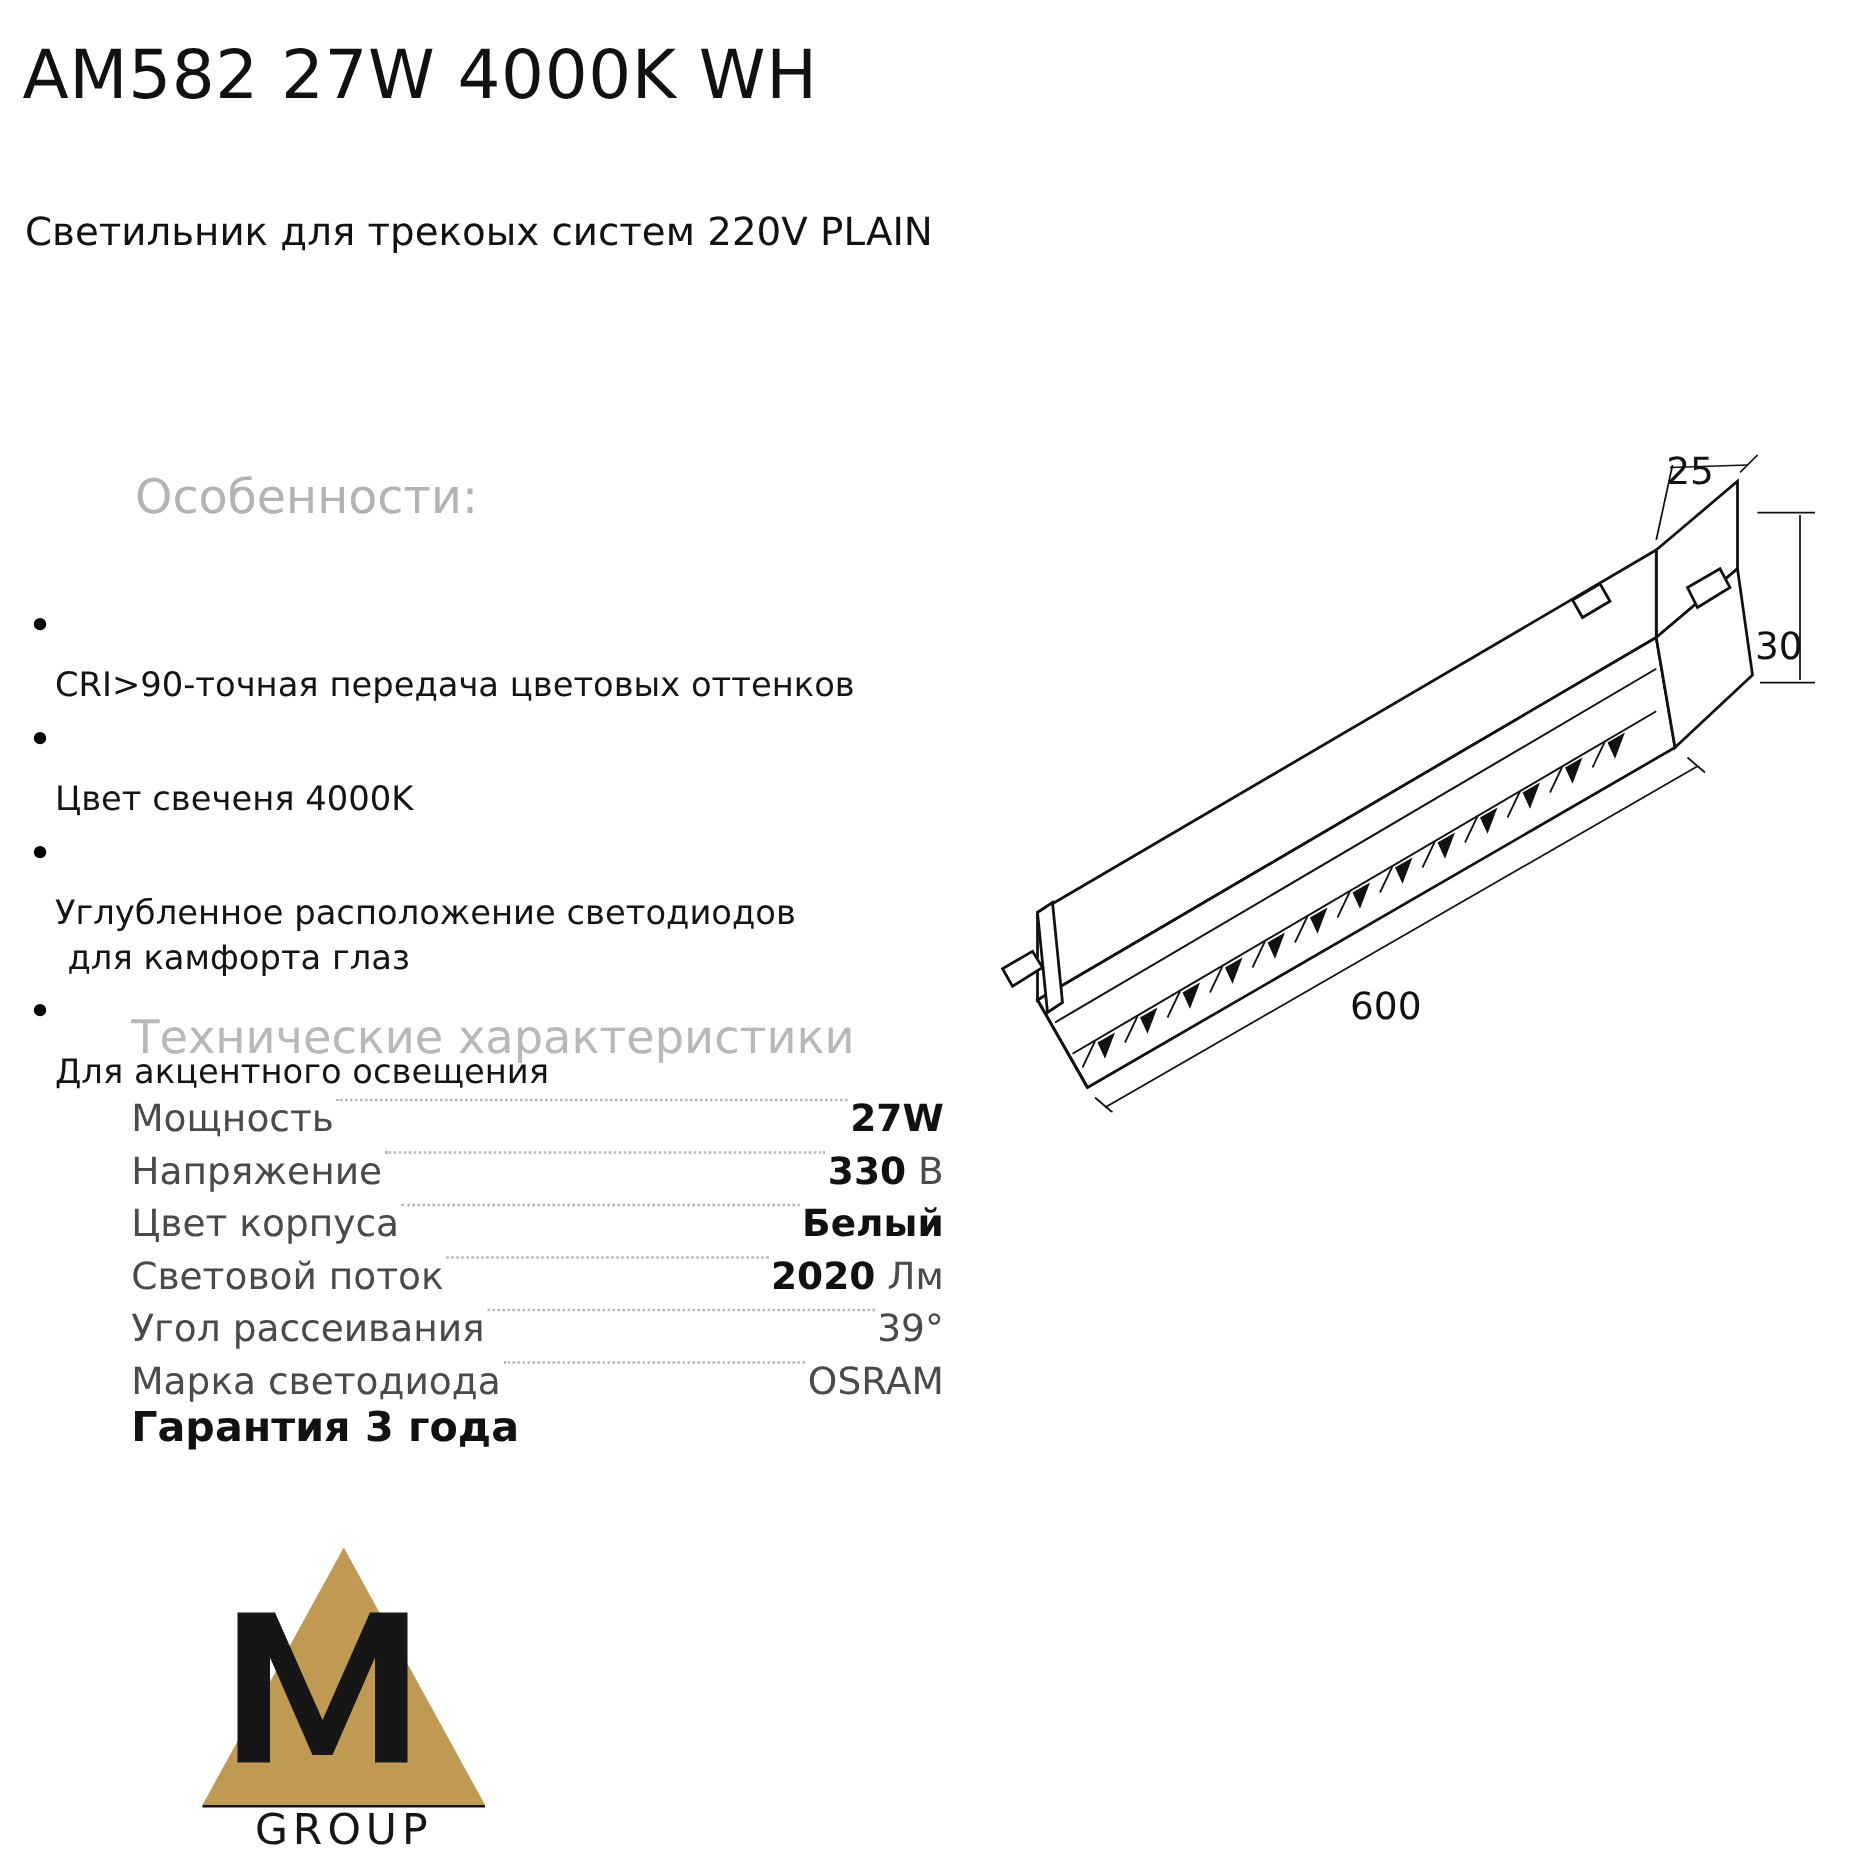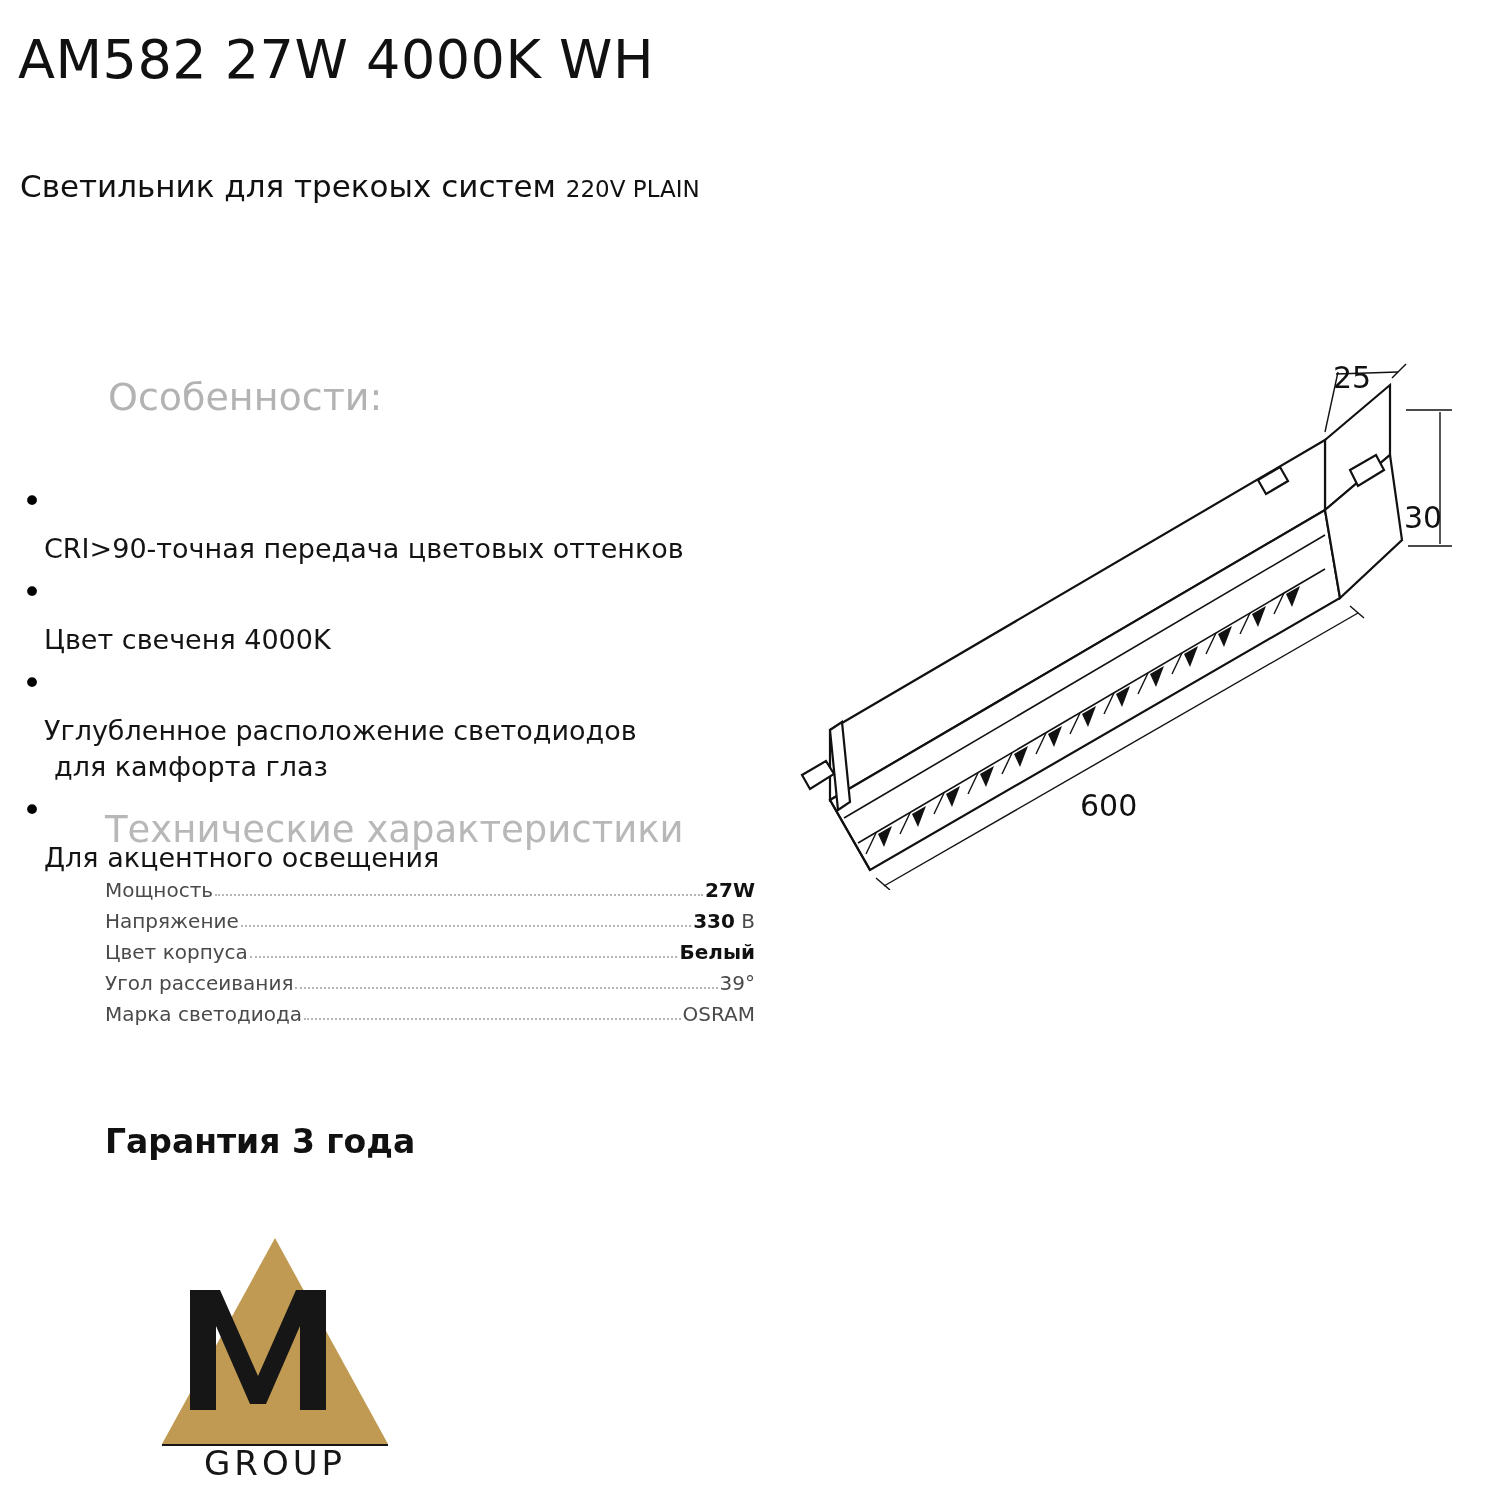"220V PLAIN" .subtitle .strong { font-size: 23px -> 31px }
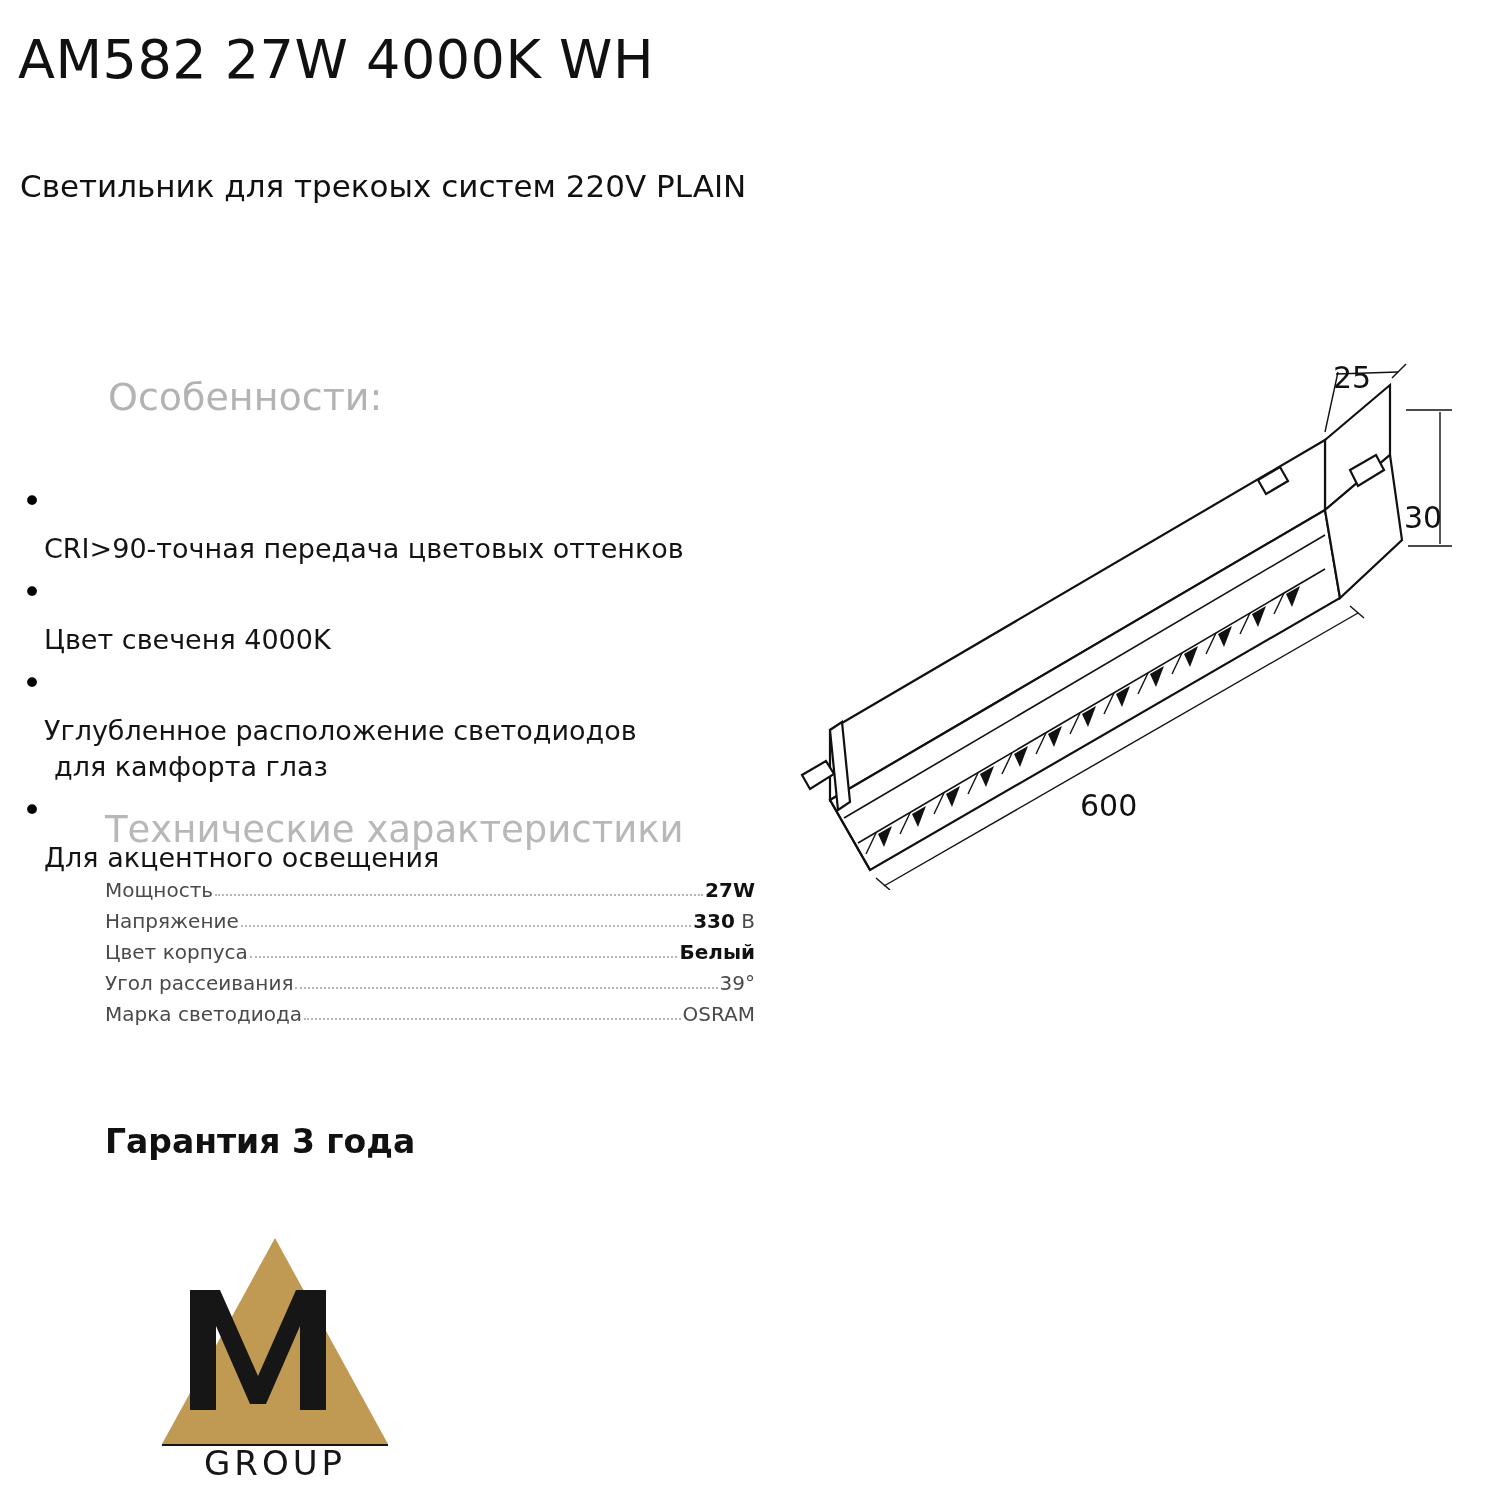"Мощность" .spec-row { align-items: flex-end -> flex-start; font-size: 20px -> 30px }
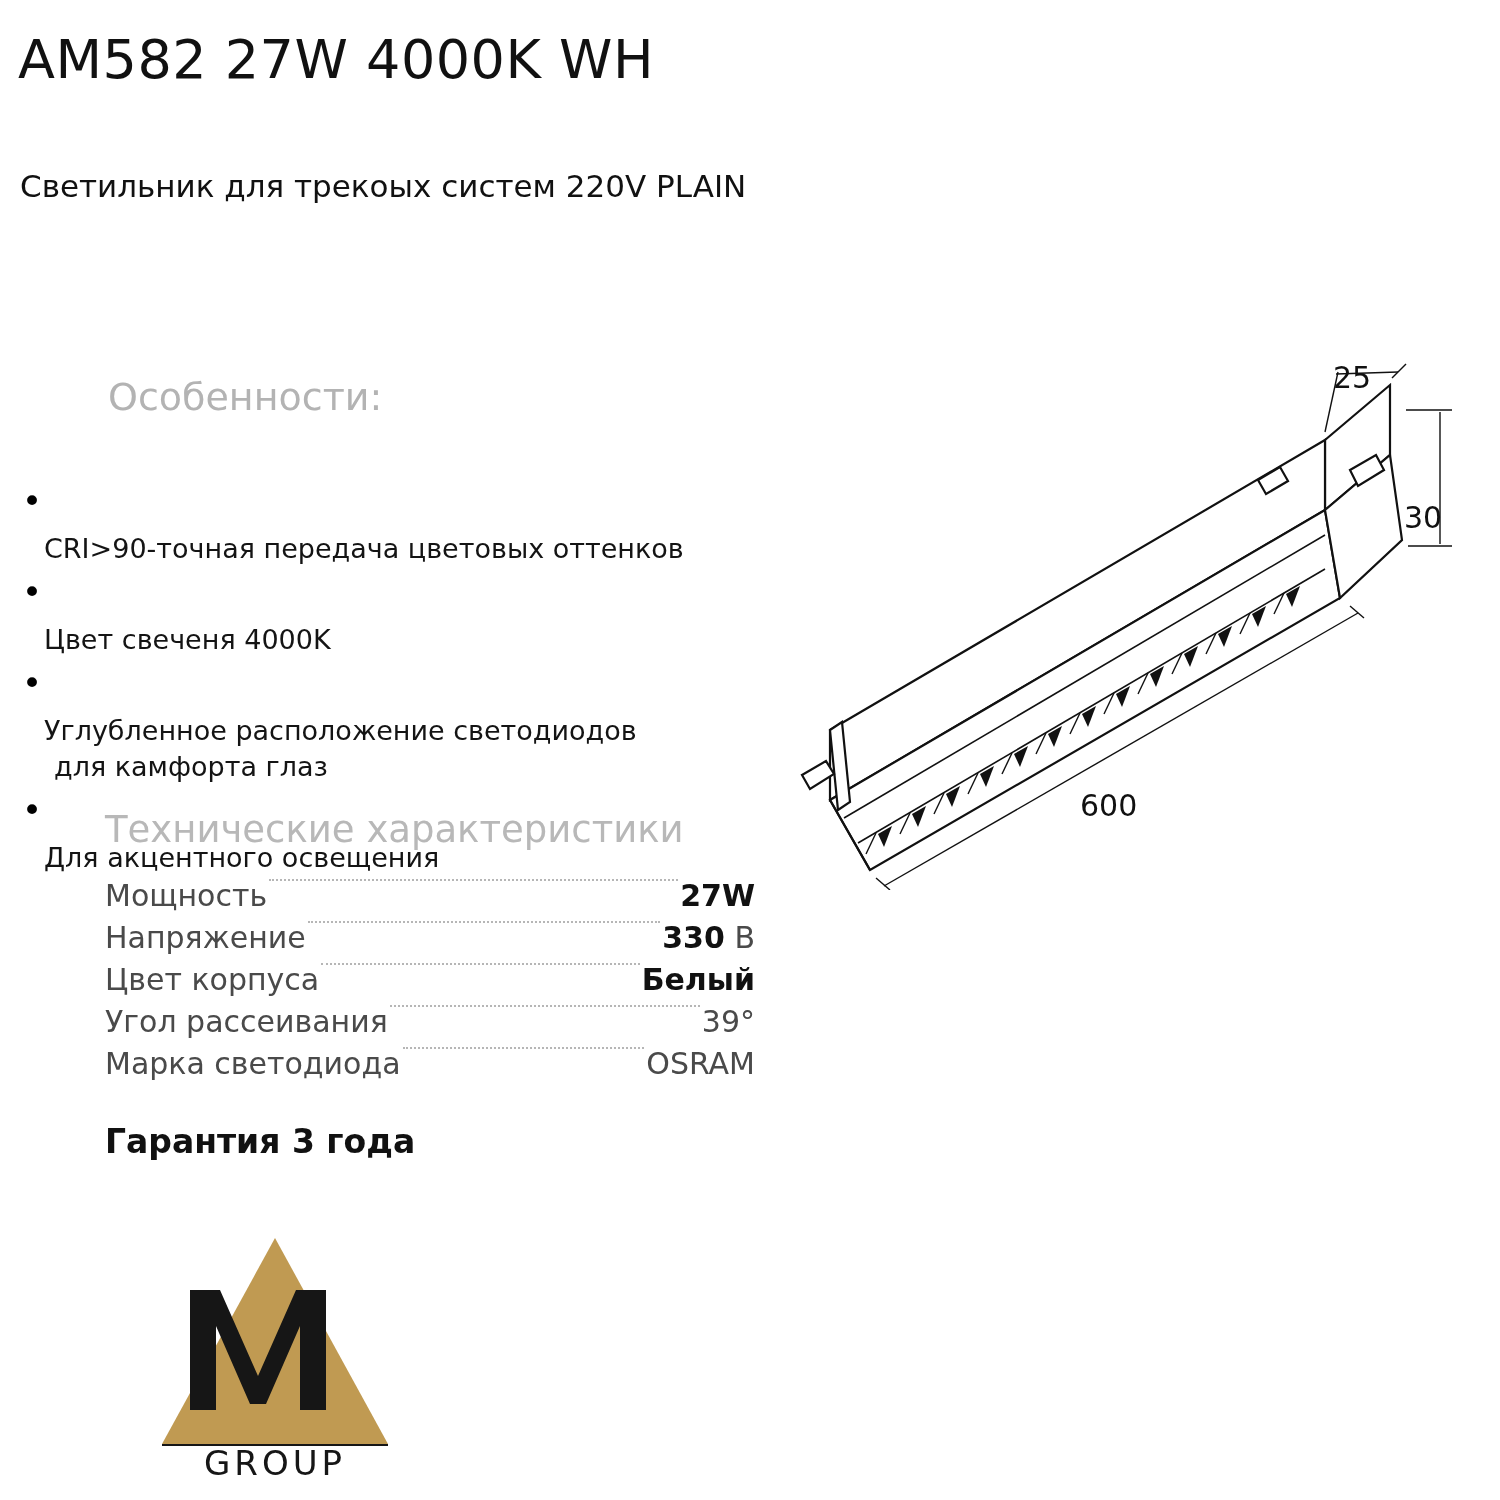"Световой поток" div.spec-row { html: none -> <div> <span>Световой поток</span> <span></span> <span><span>2020</span><span> Лм</span></span> </div> }
